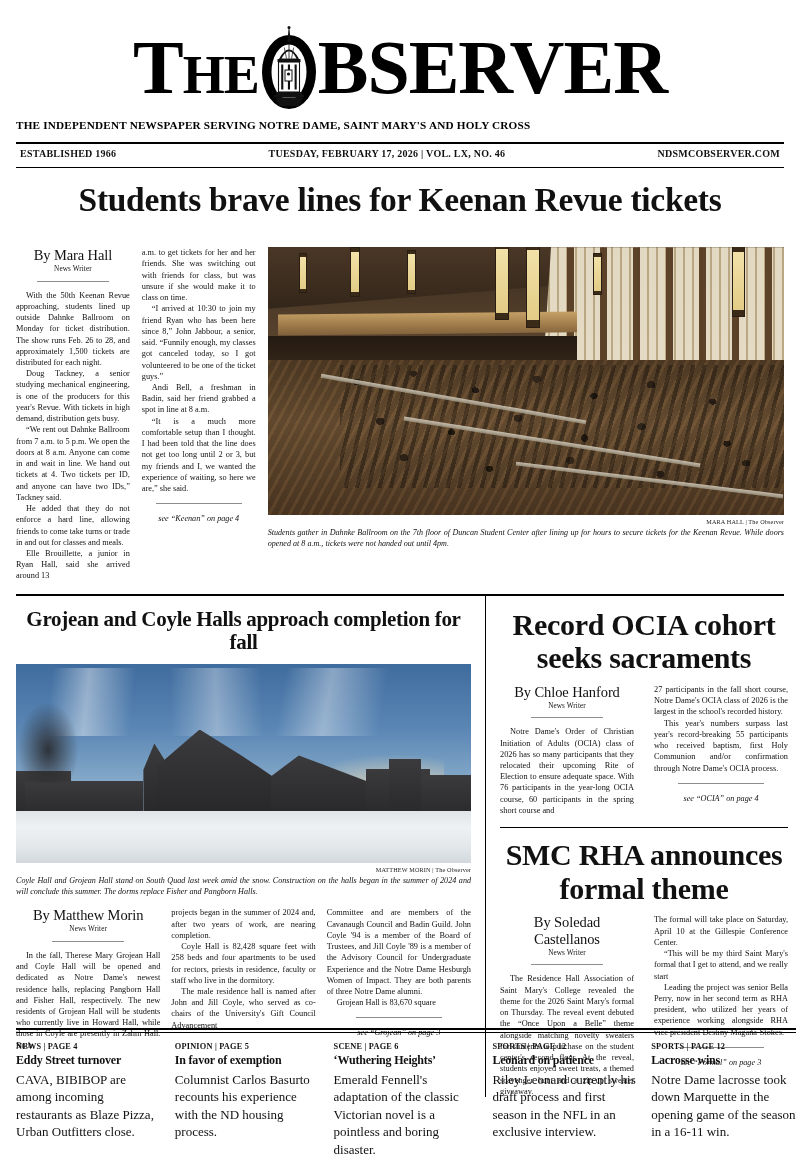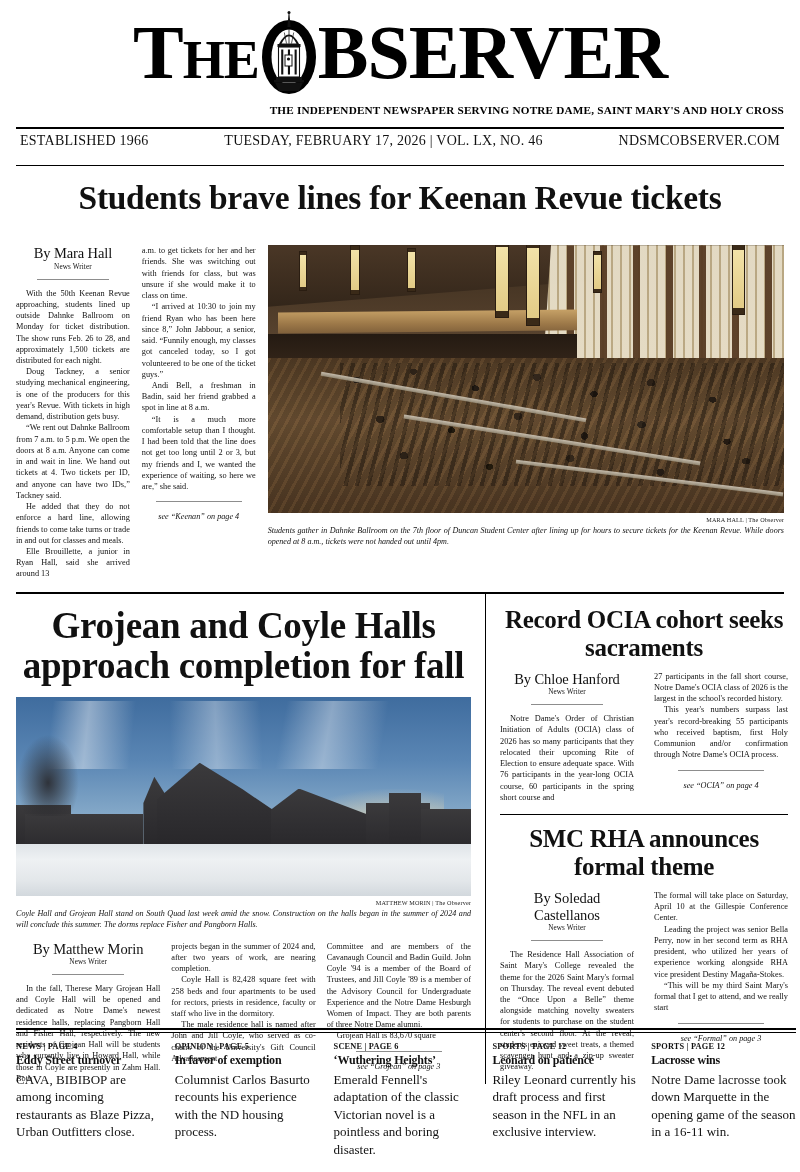"THE" .masthead { padding-top: 11px -> 26px; text-align: right -> left }
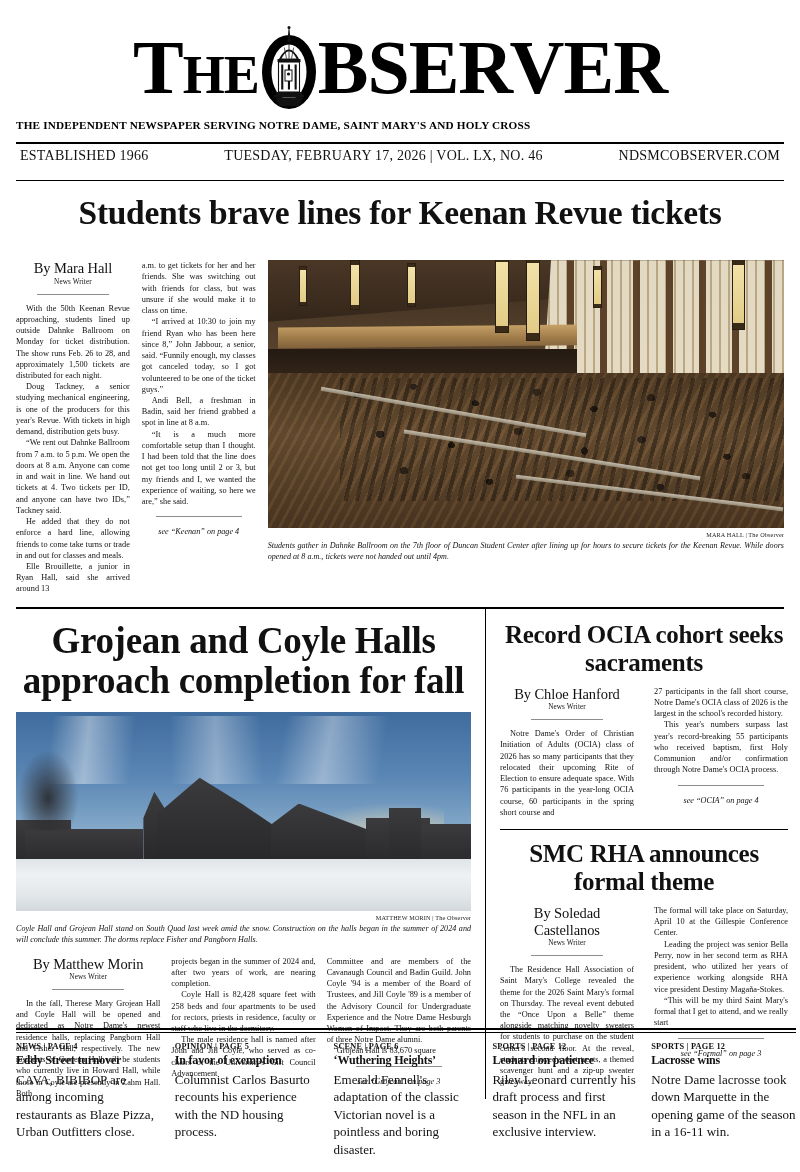"ESTABLISHED 1966" .dateline-bar { font-size: 14px -> 10px; font-weight: normal -> bold; padding: 4px 4px 16px 4px -> 4px 4px 8px 4px }
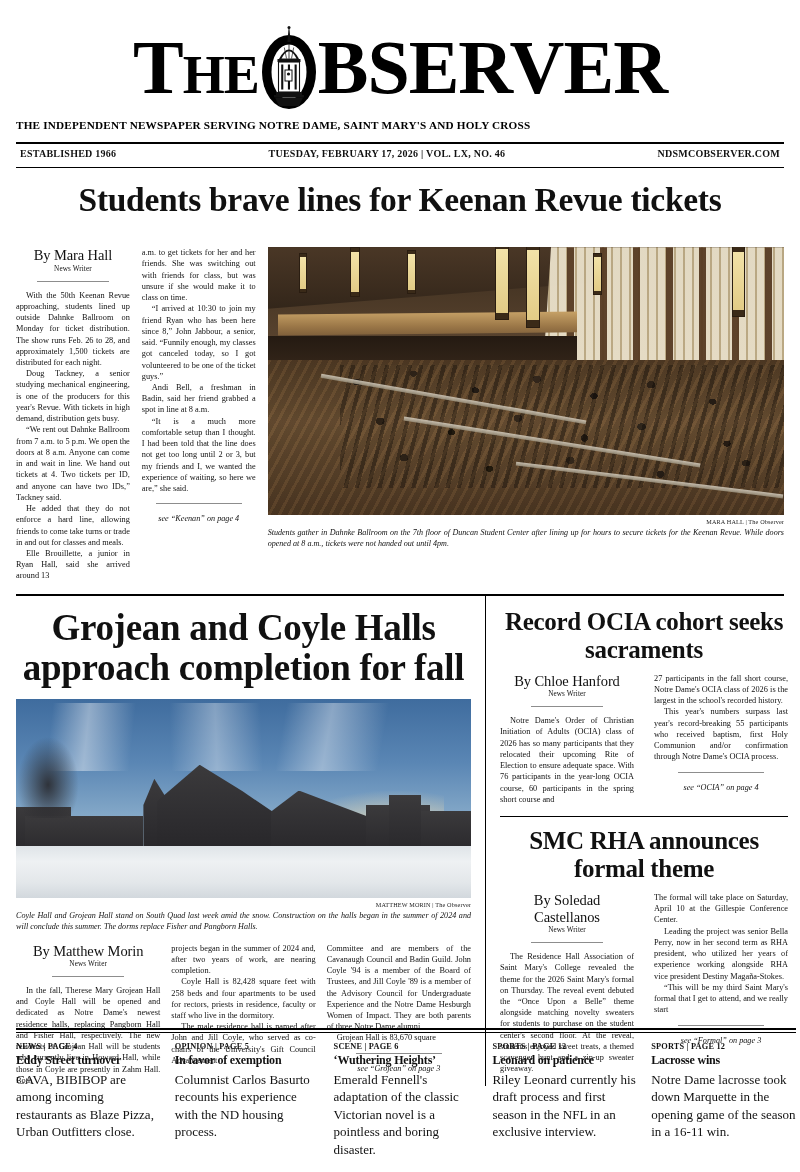"Grojean and Coyle Halls approach" .head2 { font-size: 37px -> 21px }
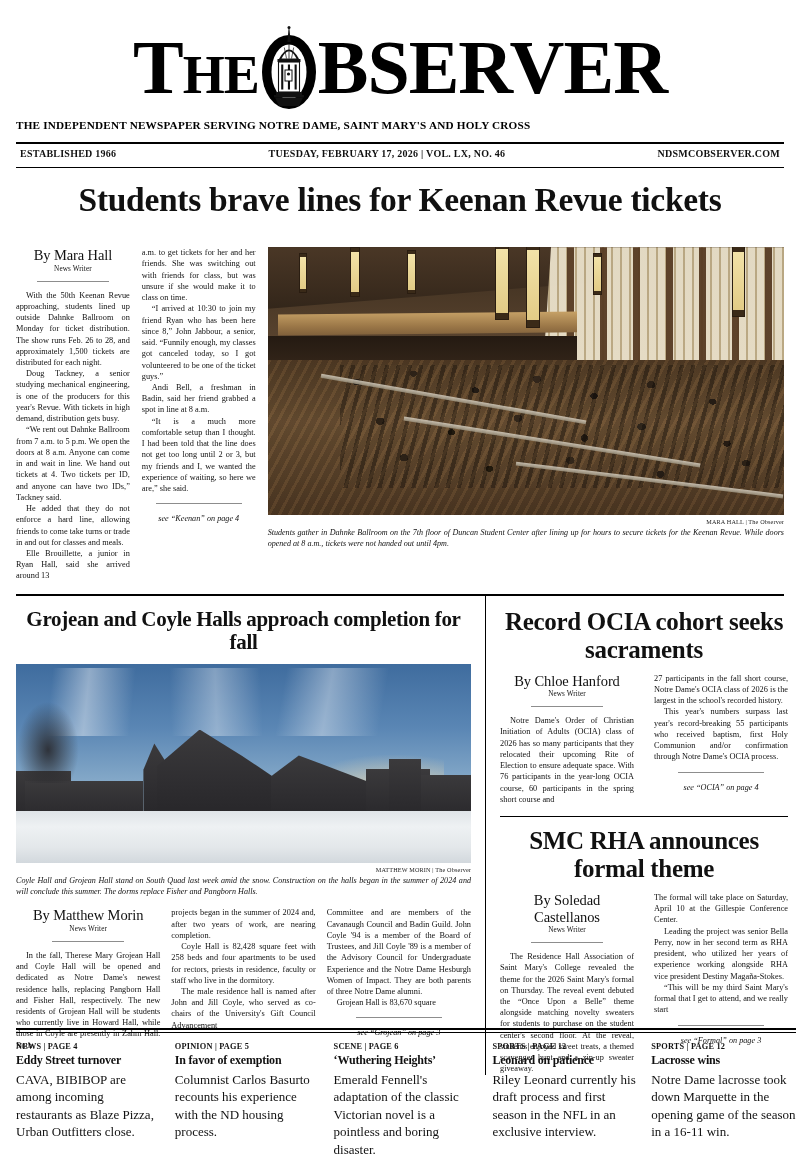"Record OCIA cohort seeks sacraments" .head3 { font-size: 25px -> 30px }
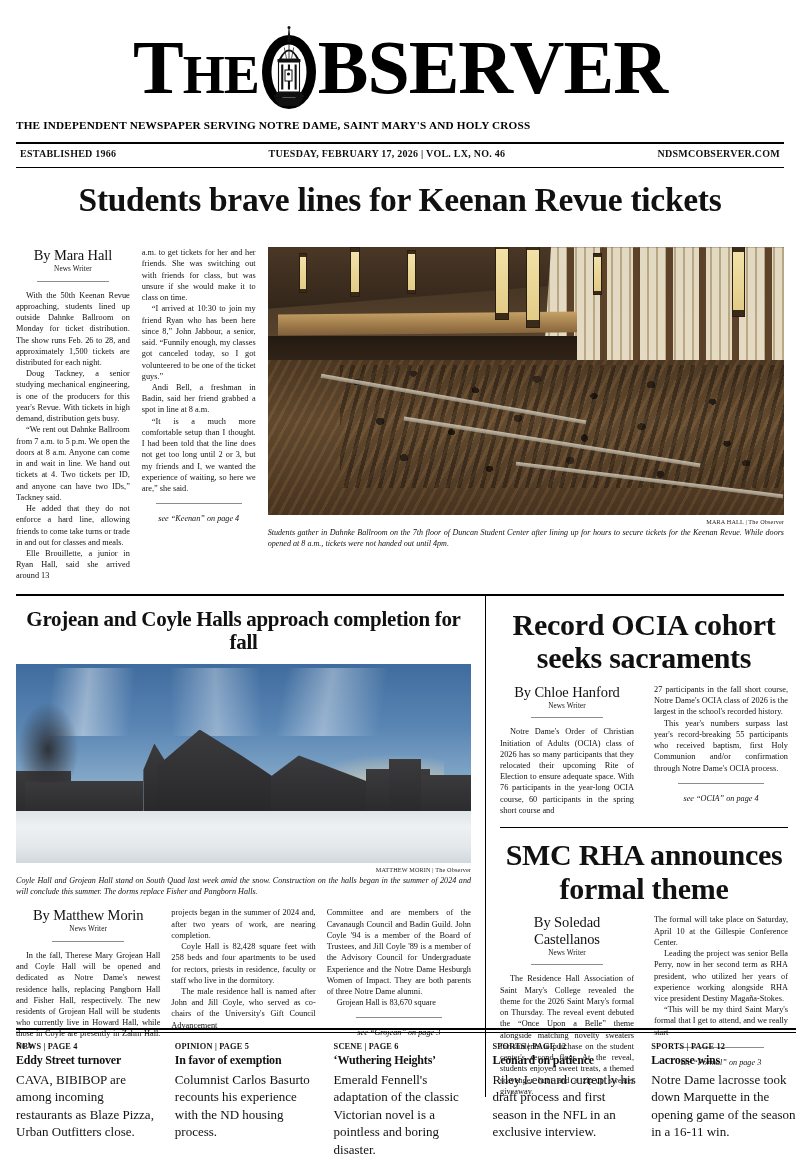"Leading the project was senior" p { order: before "“This will be my third" -> after "“This will be my third" }
